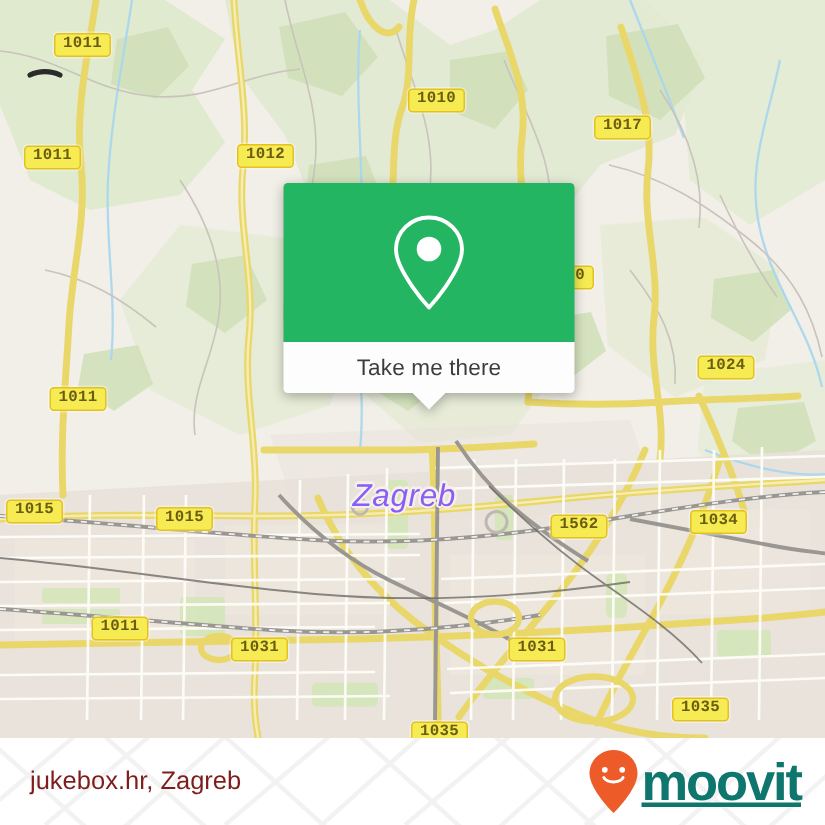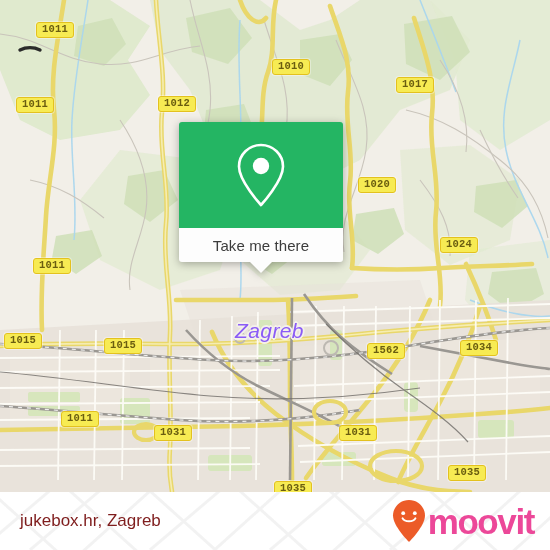"Take me there" #card { left: 179px -> 189px; width: 164px -> 194px }
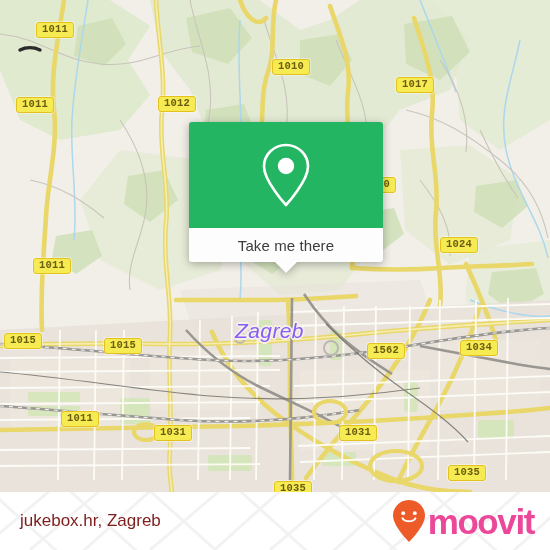"1024" div.shield { left: 440px -> 465px }
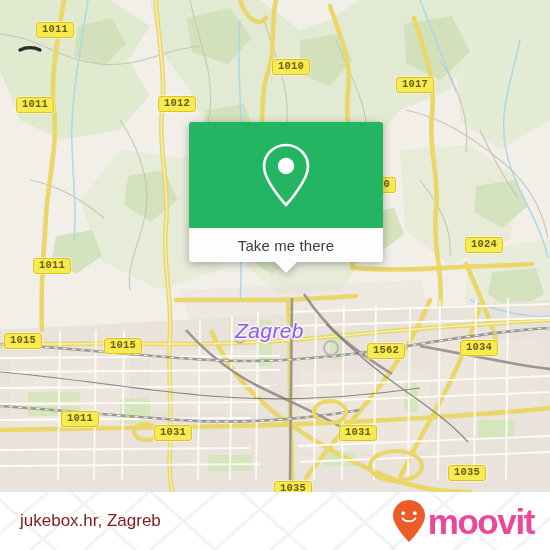"moovit" #brandWord { color: #ec4899 -> #0f766e; text-decoration: none -> underline }
